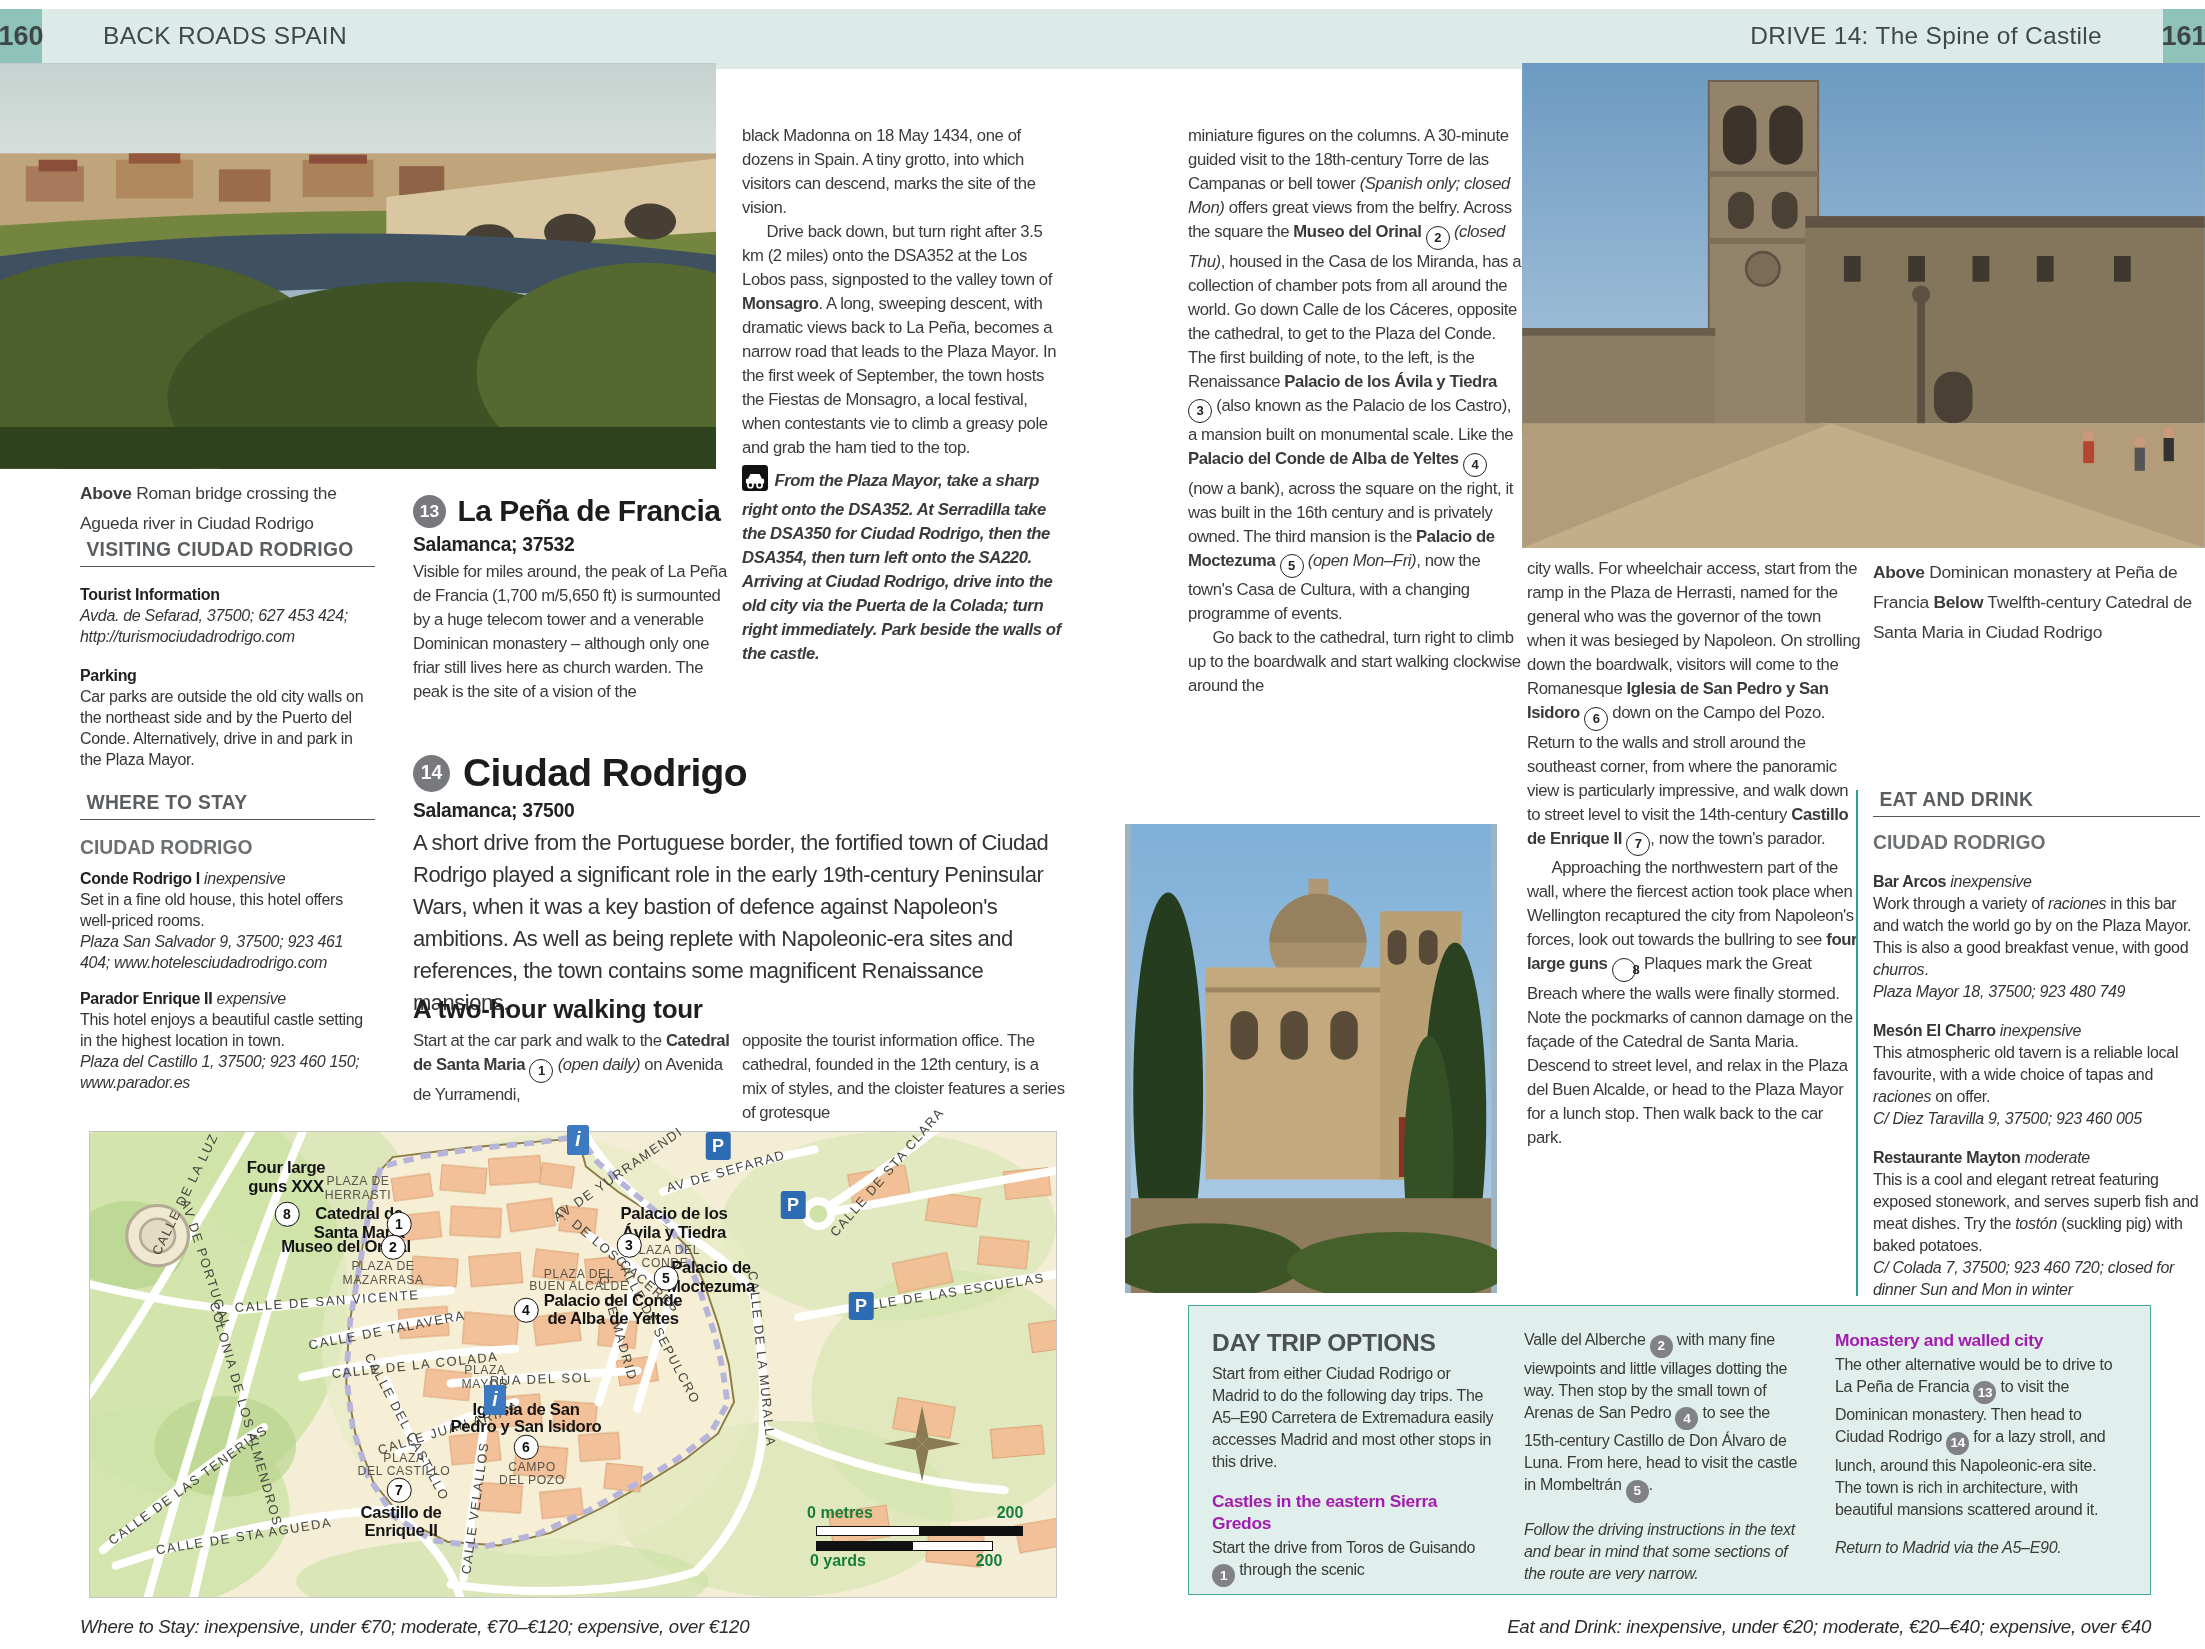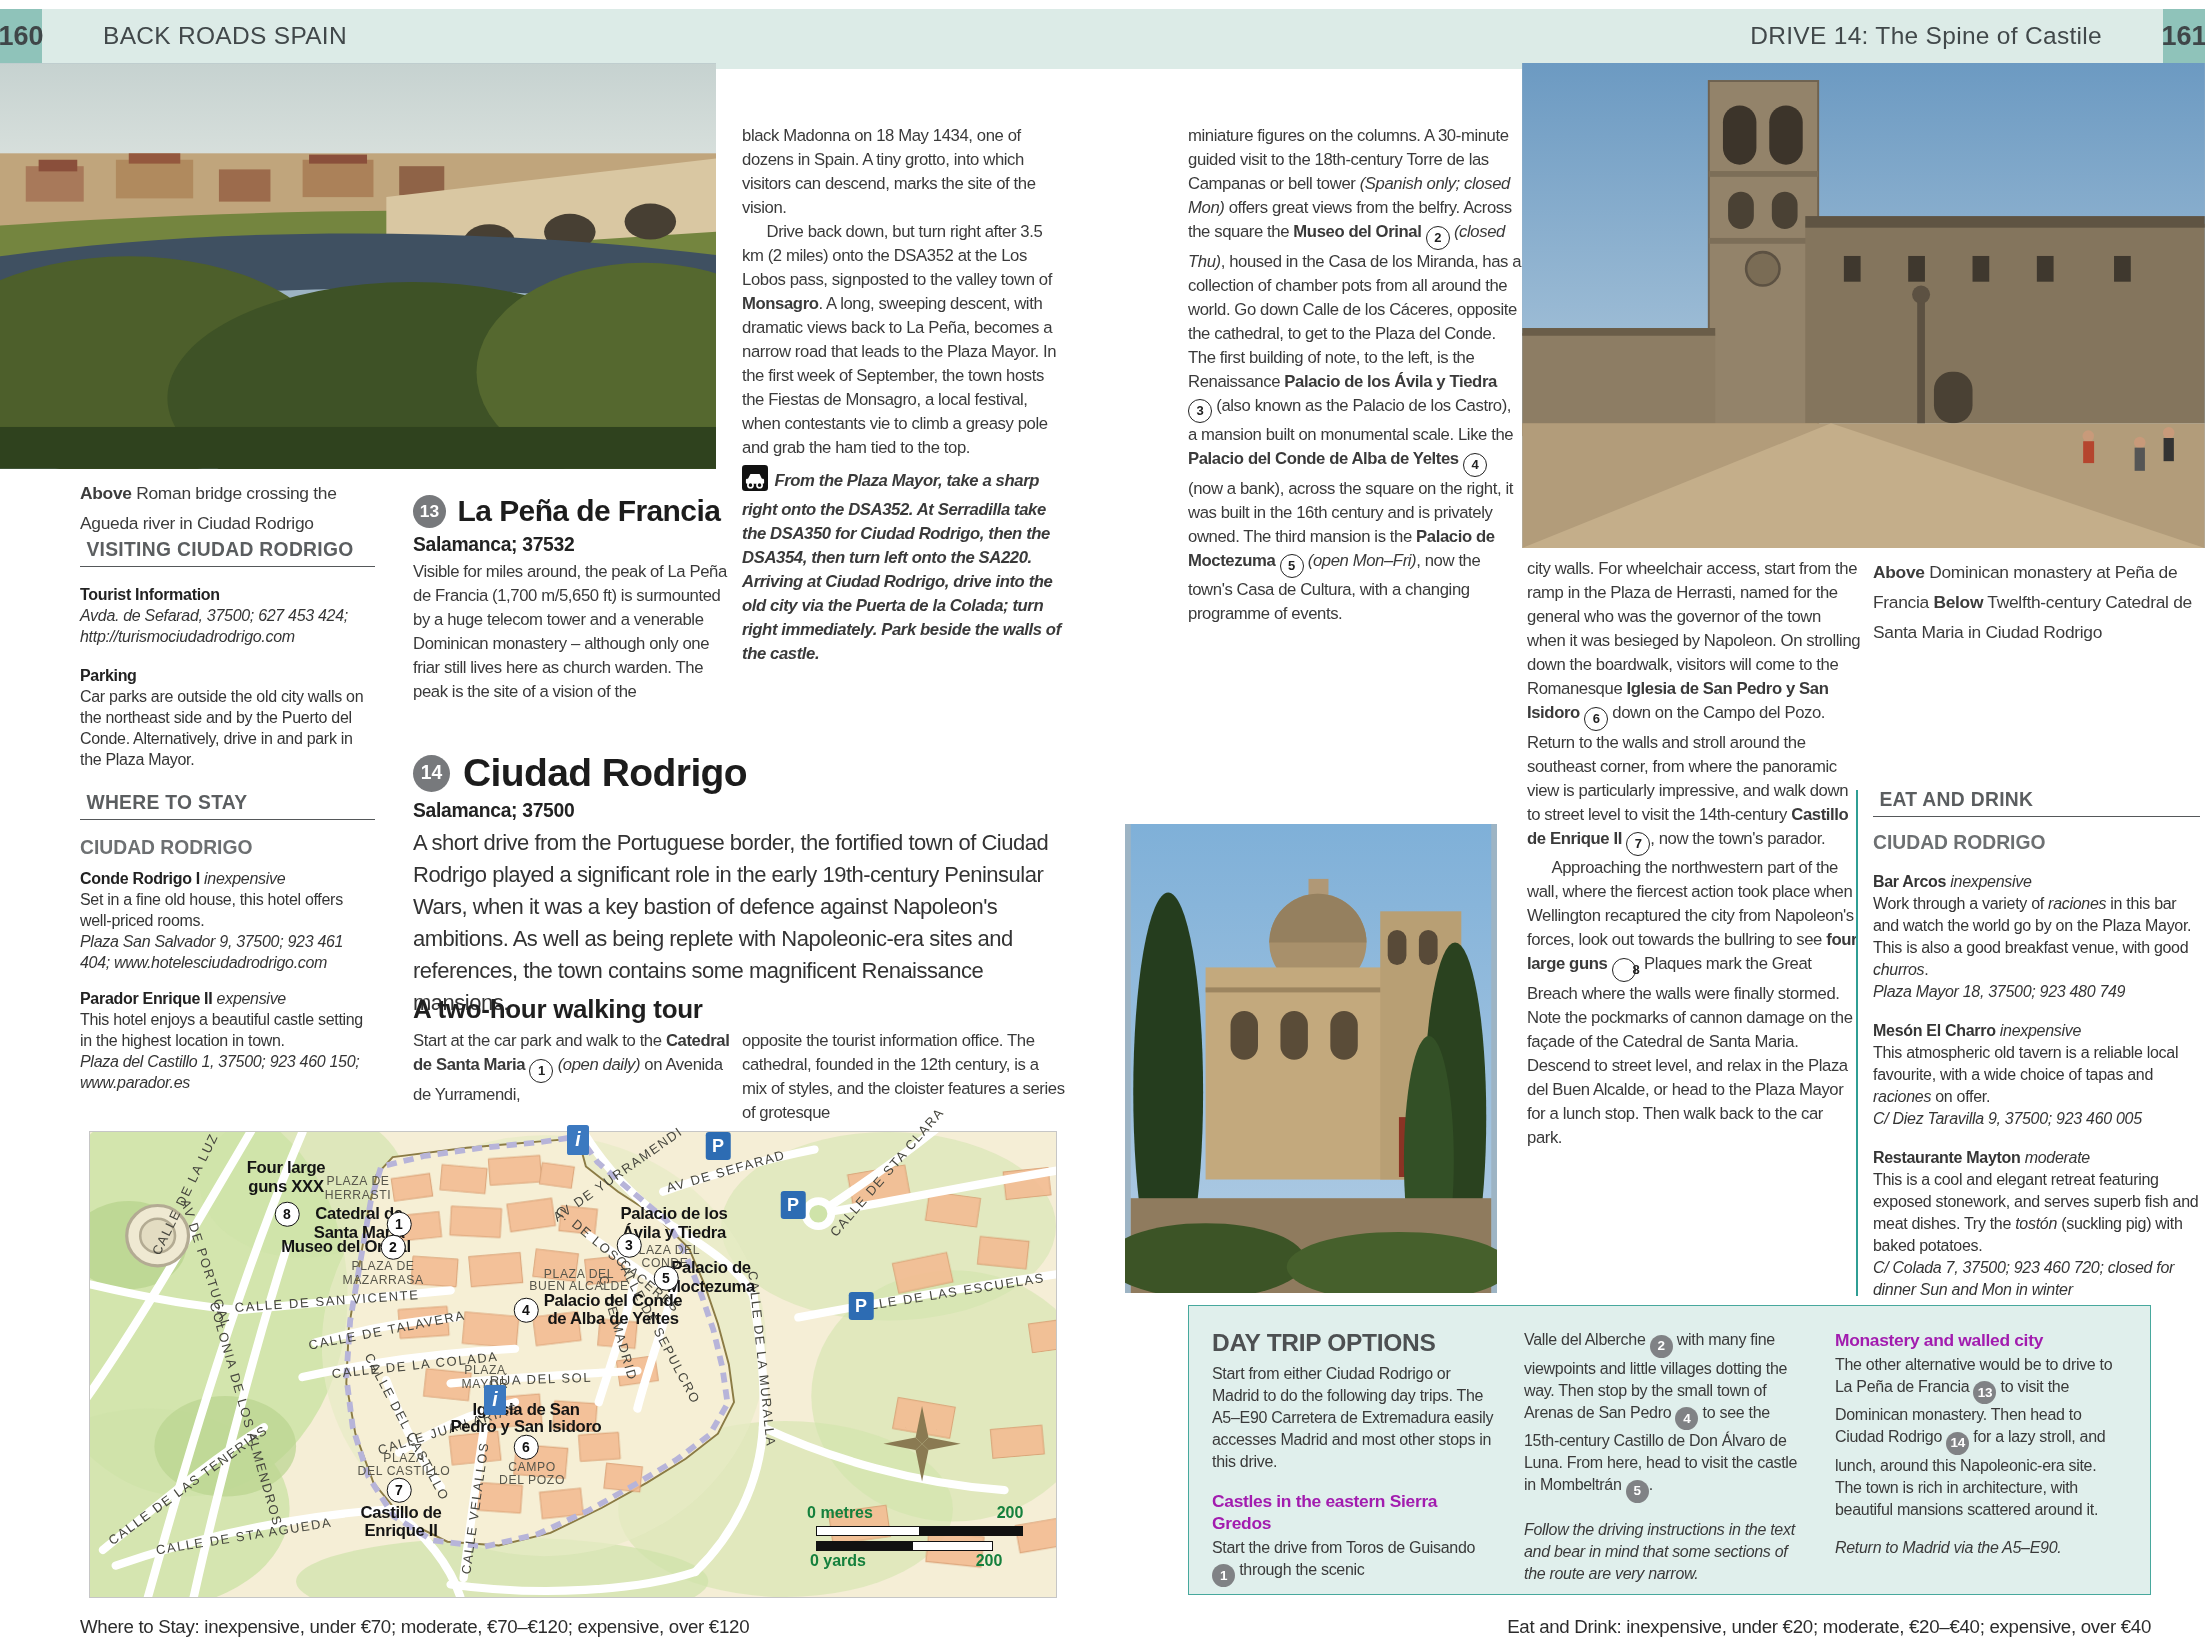"Go back to the cathedral," p.body { html: none -> <p>Go back to the cathedral, turn right to climb up to the boardwalk and start walking clockwise around the</p> }
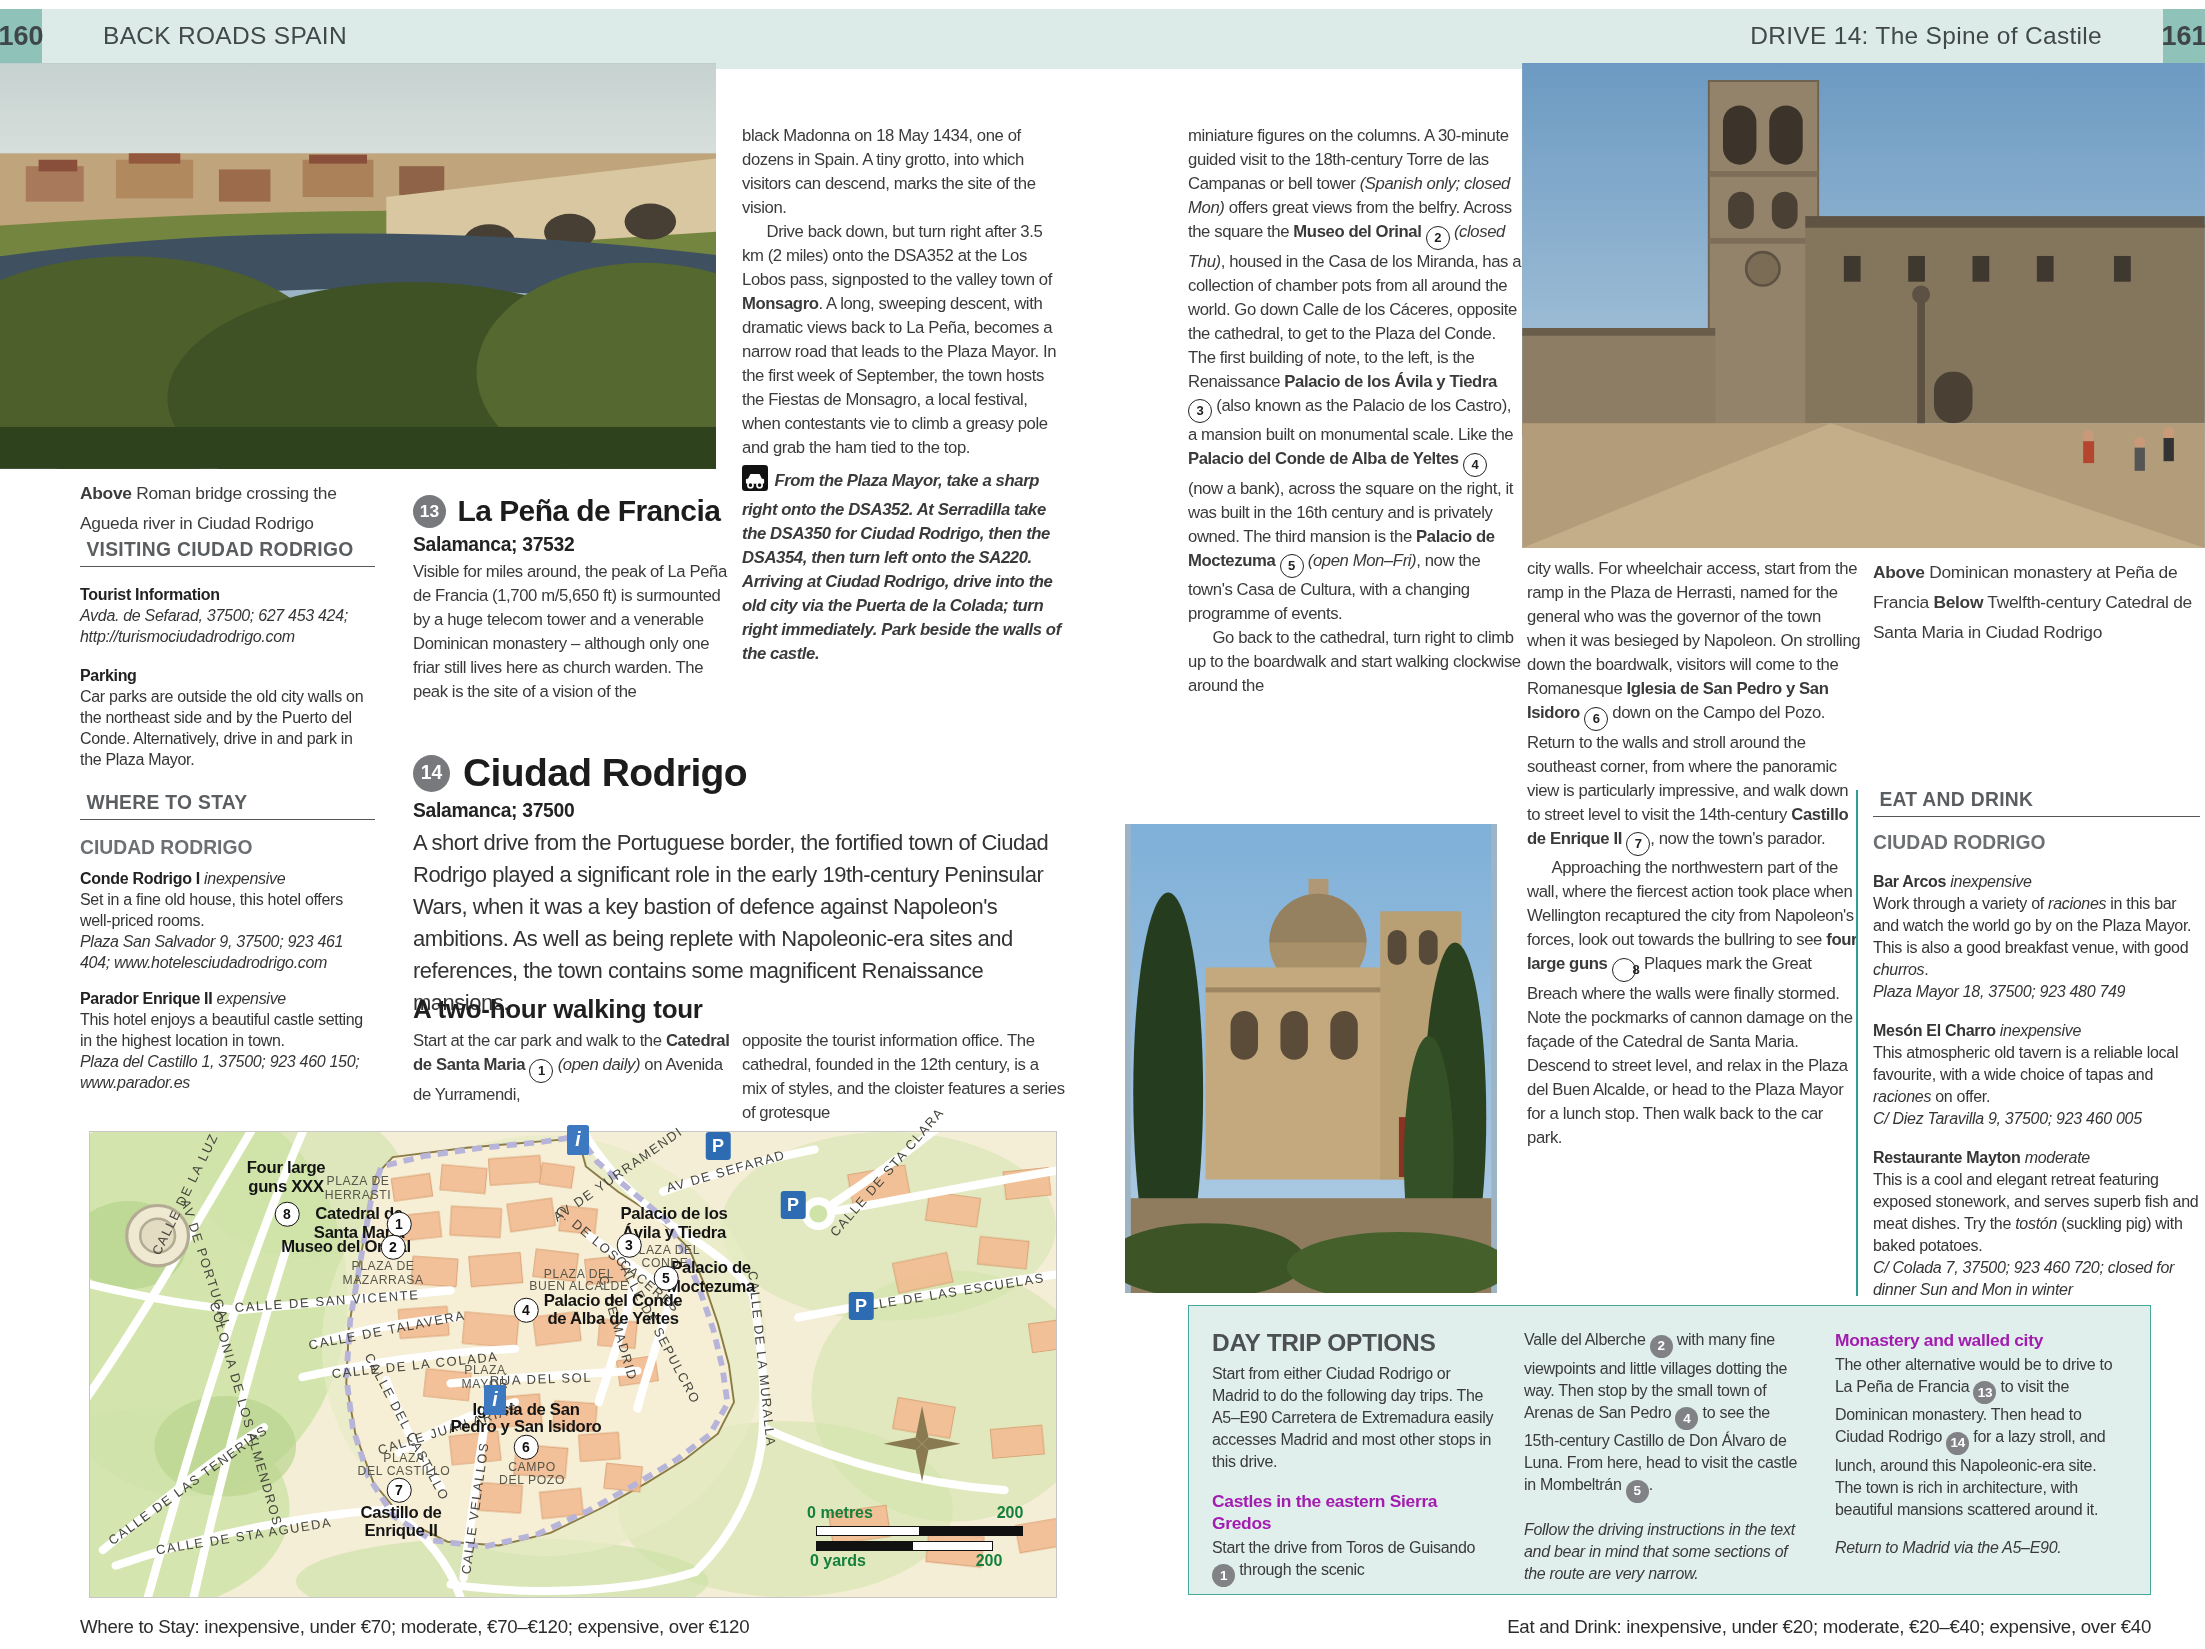"Where to Stay: inexpensive, under" .foot { font-style: none -> italic }
